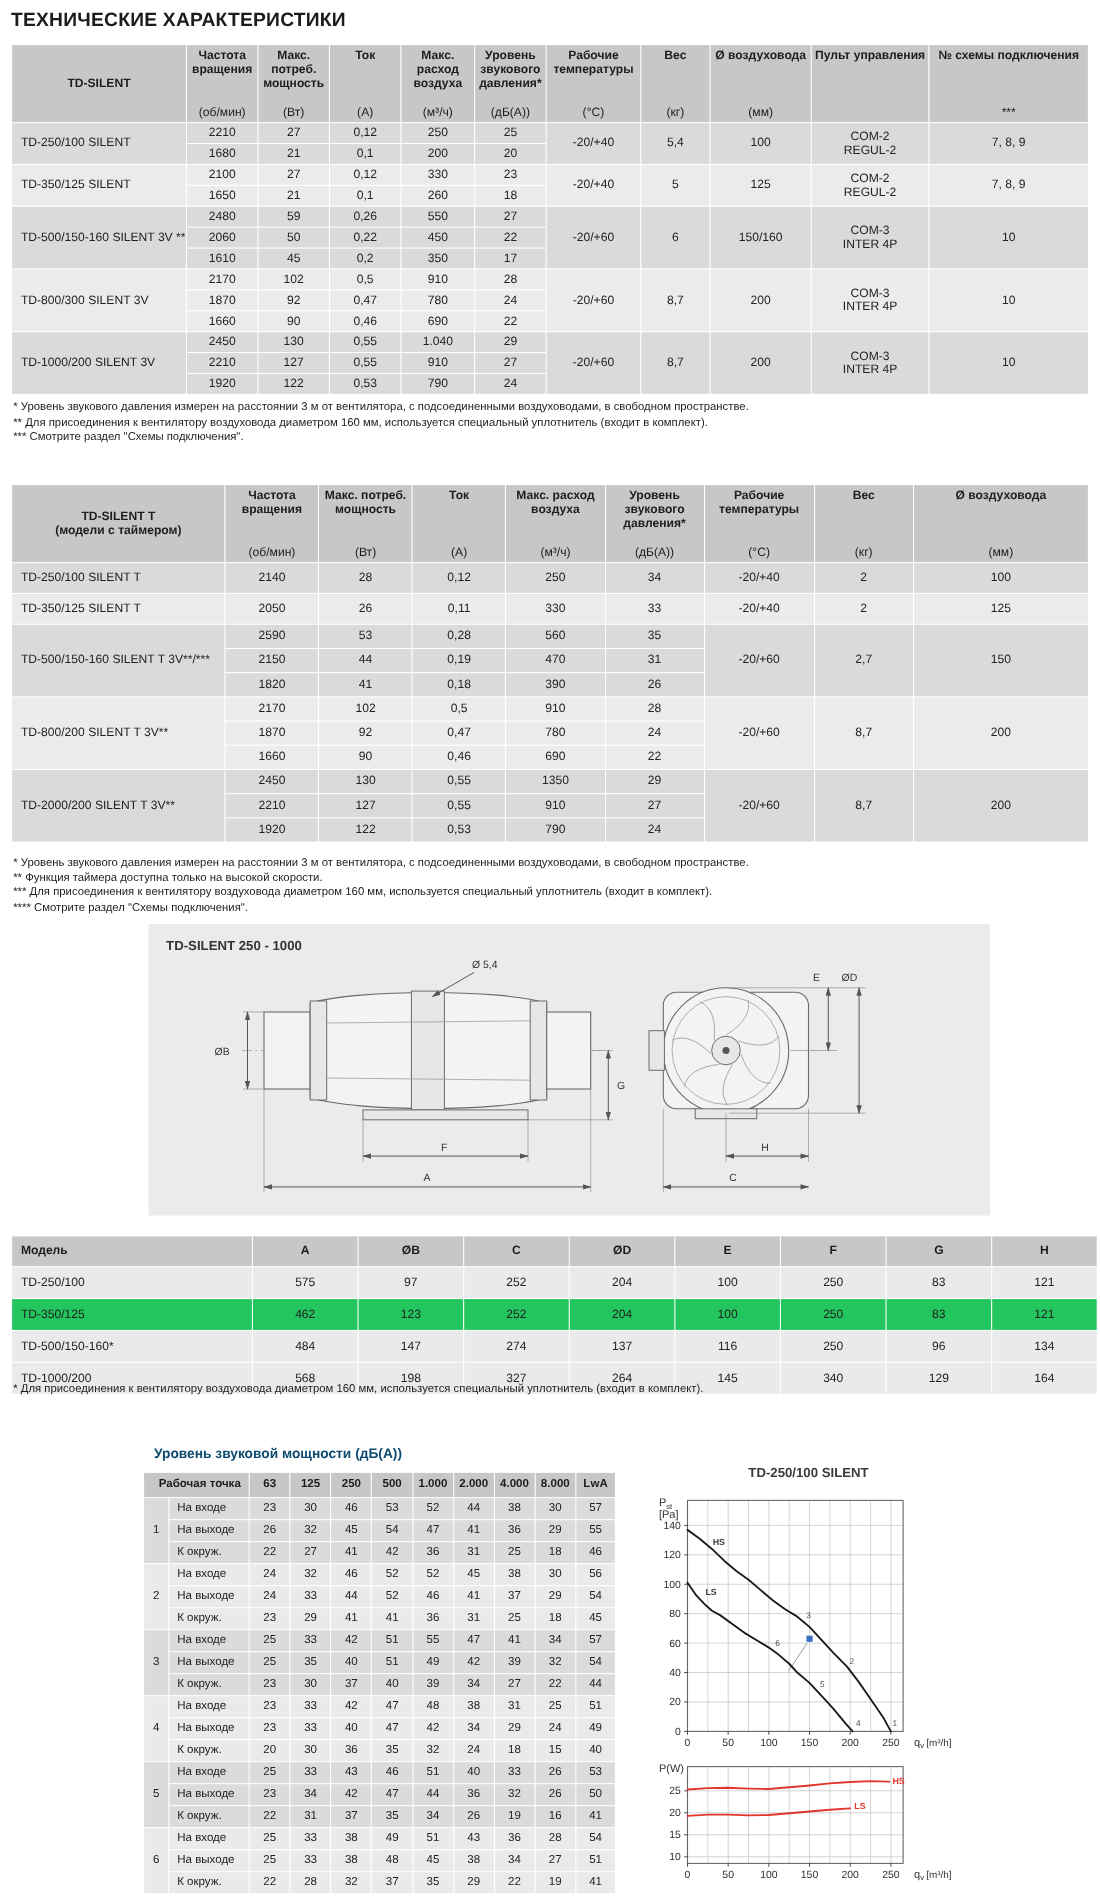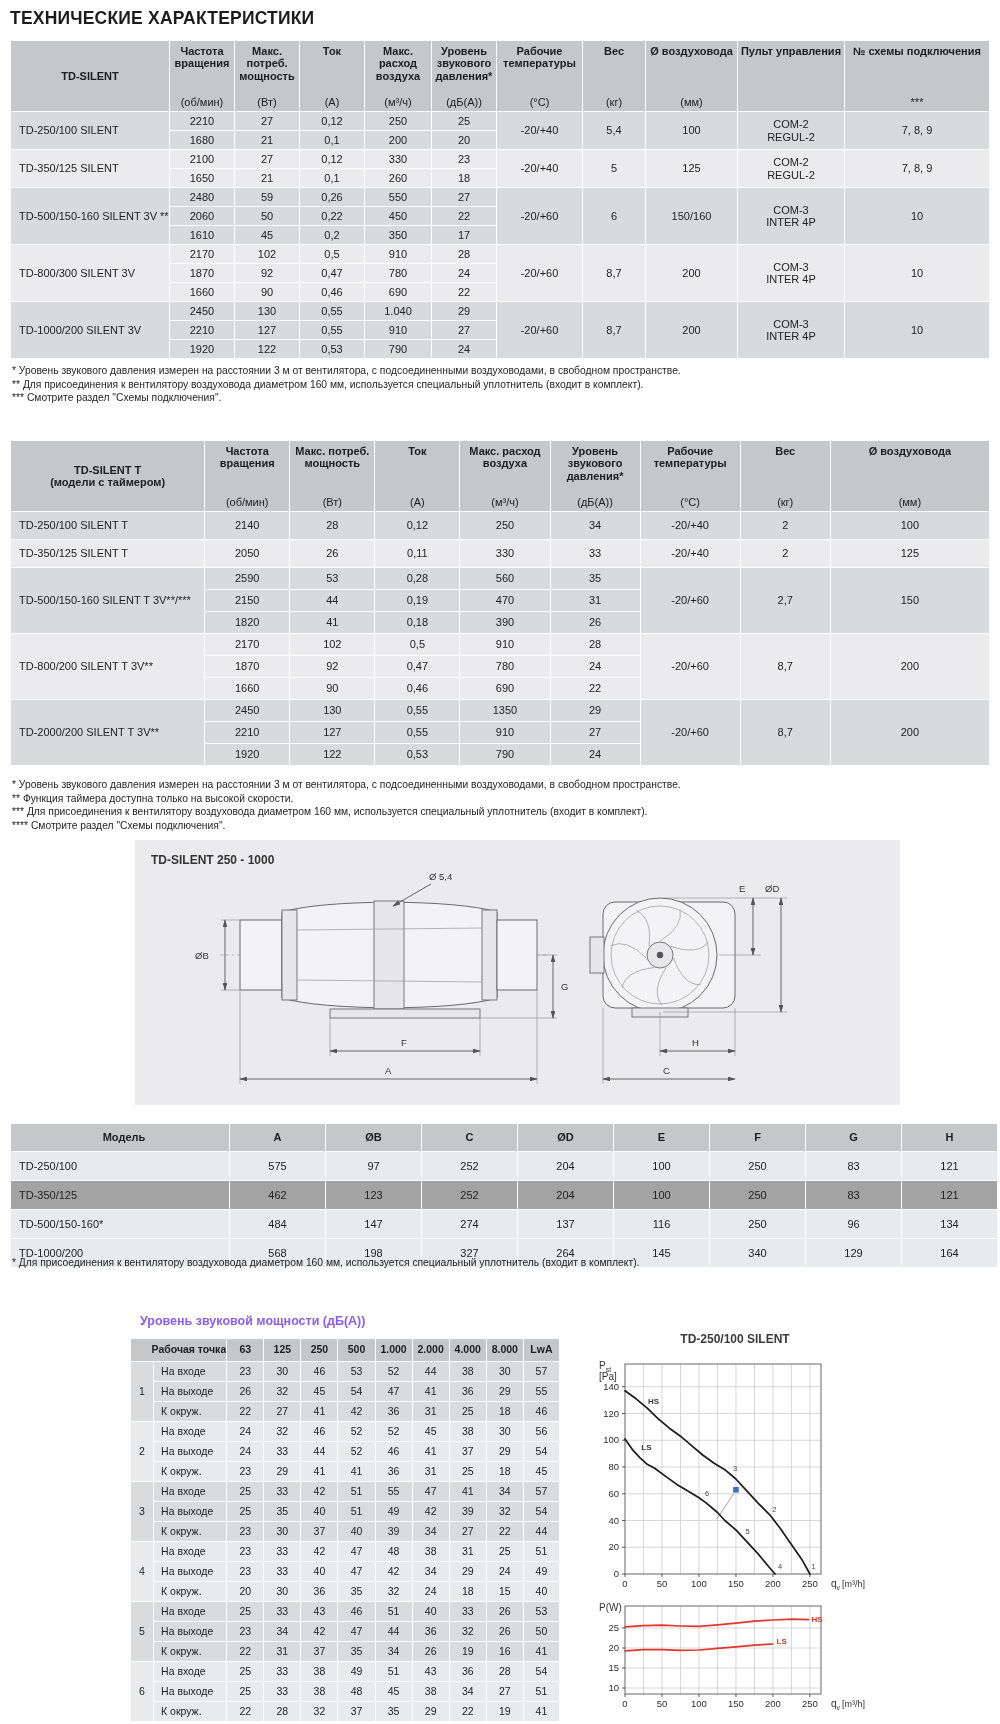"Модель" th.model-cell { text-align: center -> left }
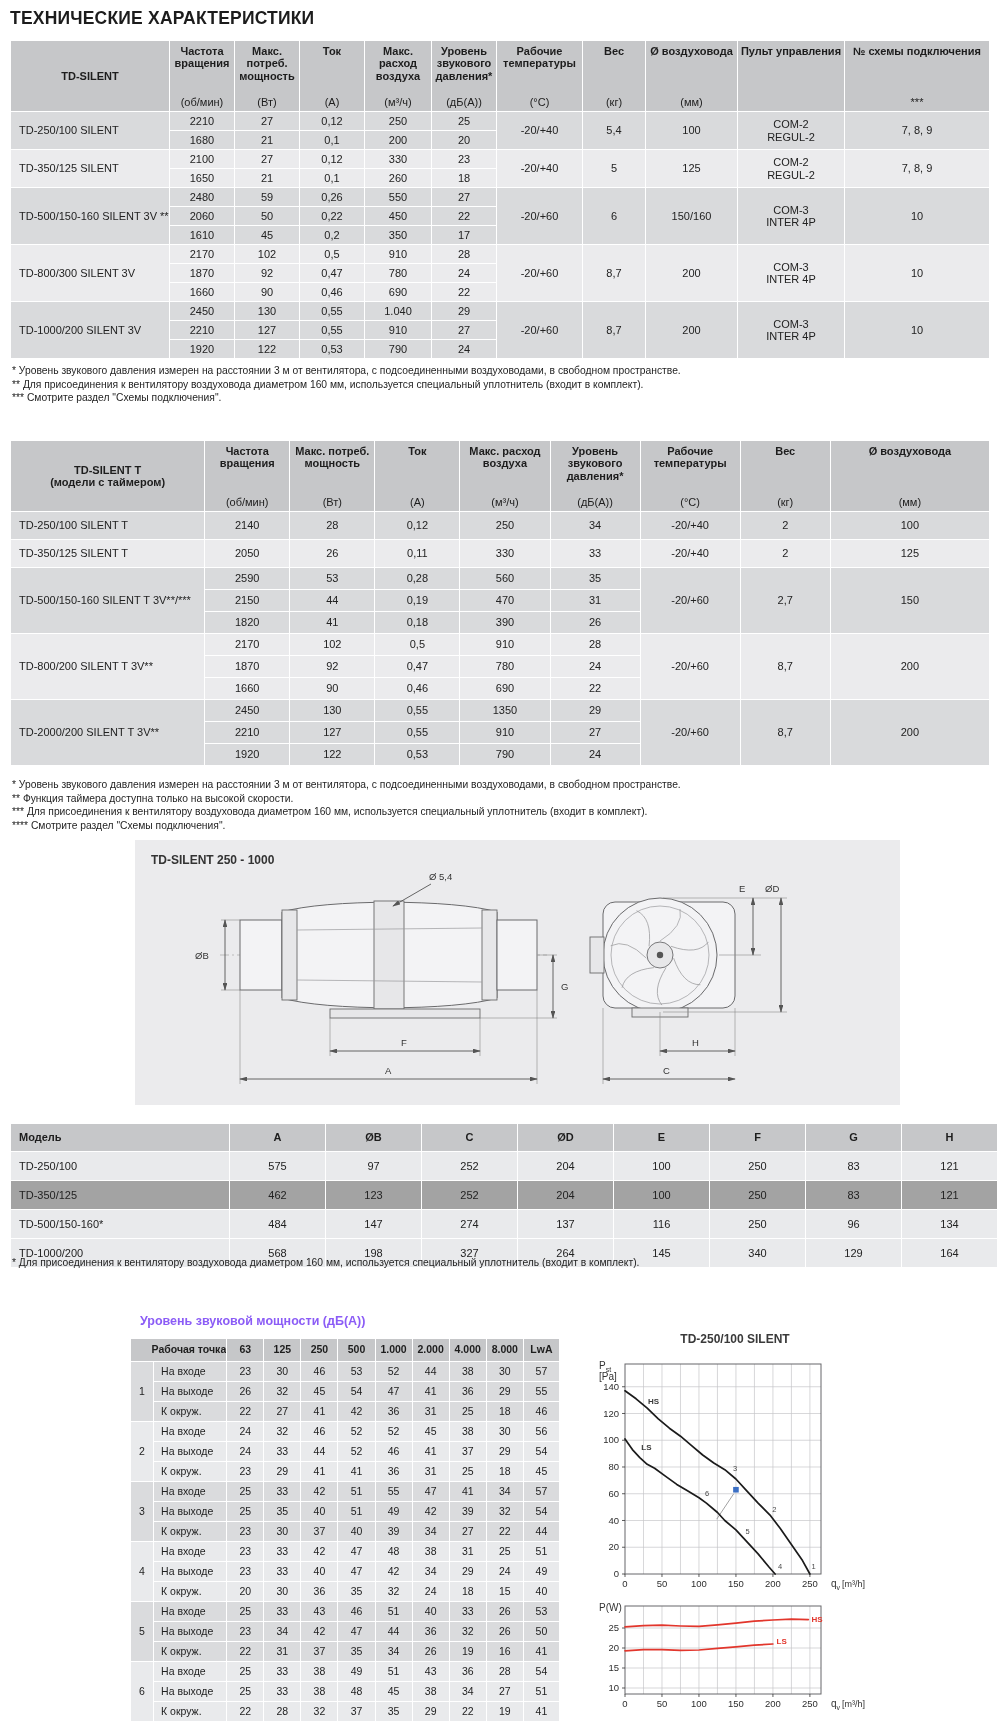"TD-350/125" .t3b { background: #a3a3a3 -> #22c55e }
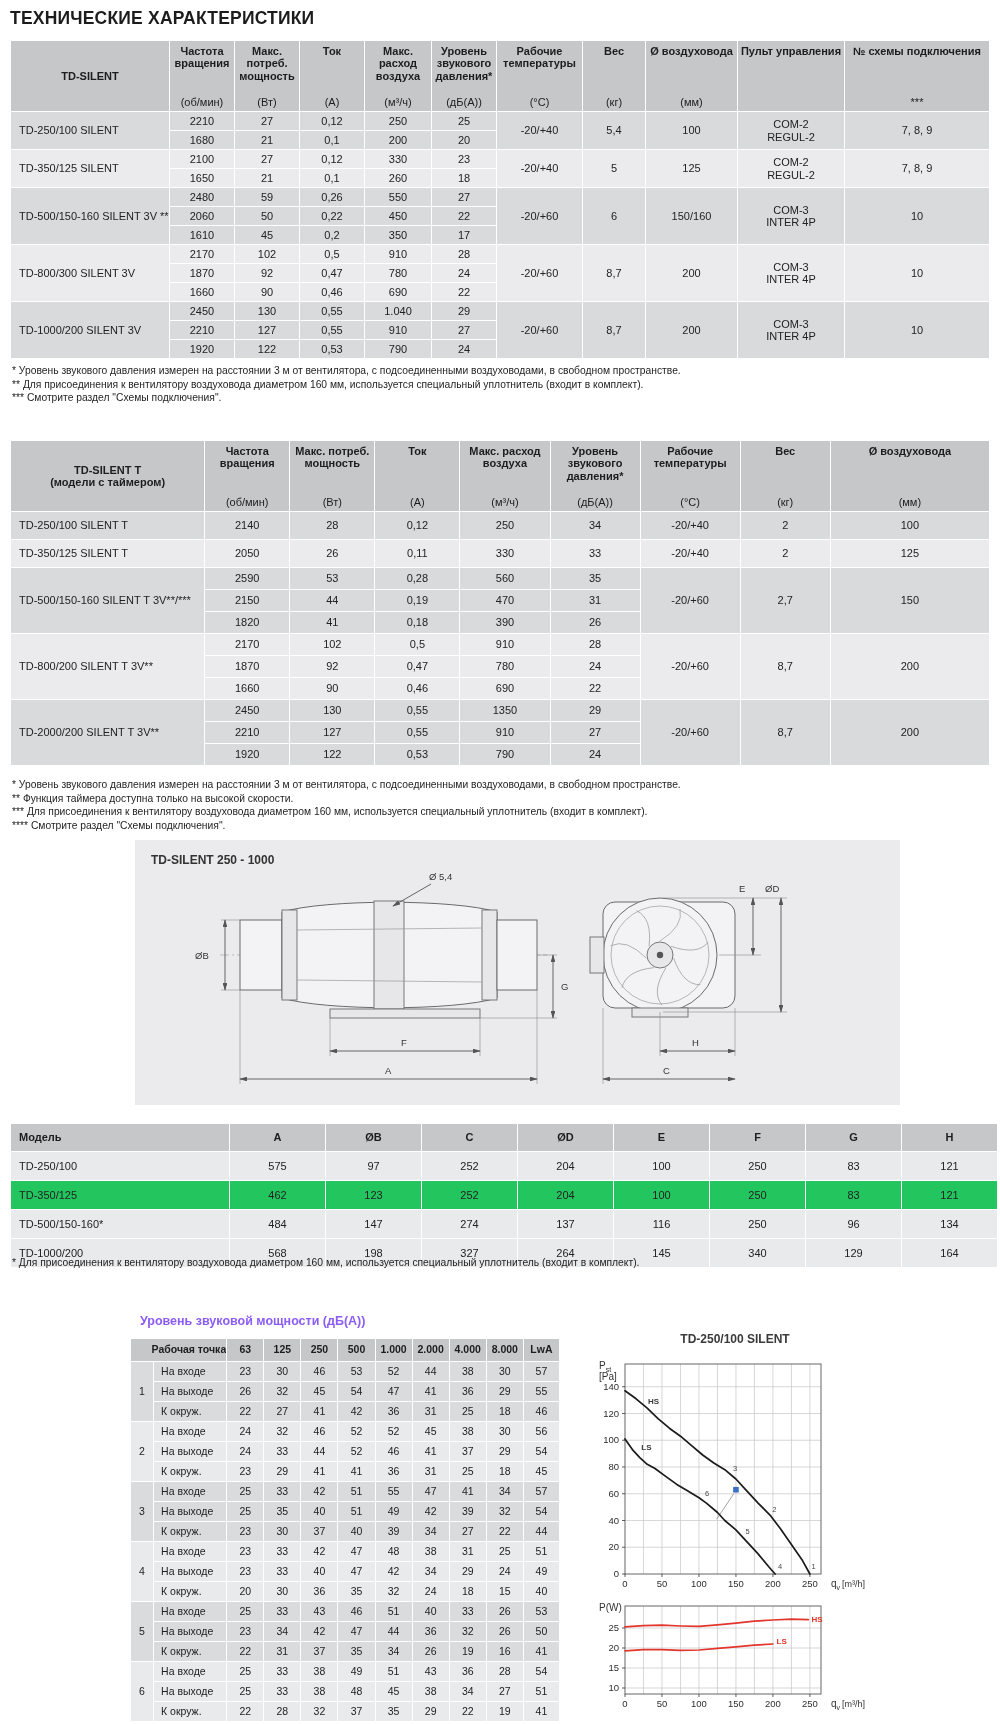"Уровень звуковой мощности (дБ(А))" #sound-title { color: #8b5cf6 -> #0c4a6e }
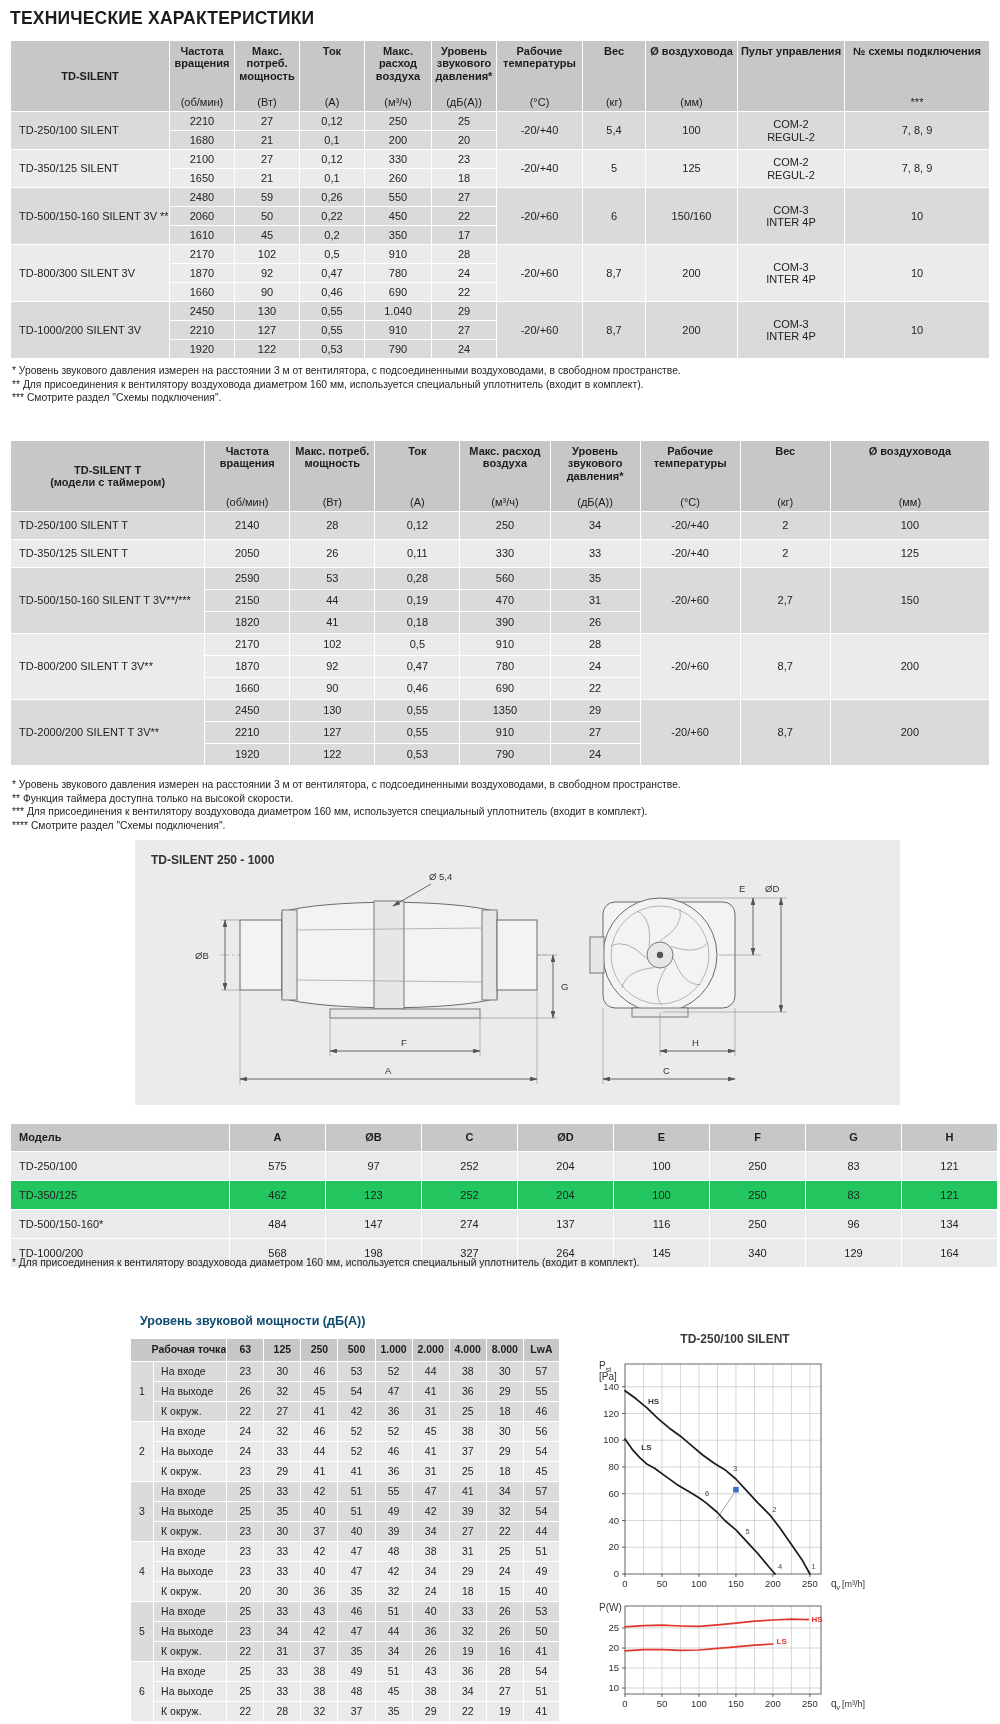"Рабочая точка" .corner { text-align: right -> center }
